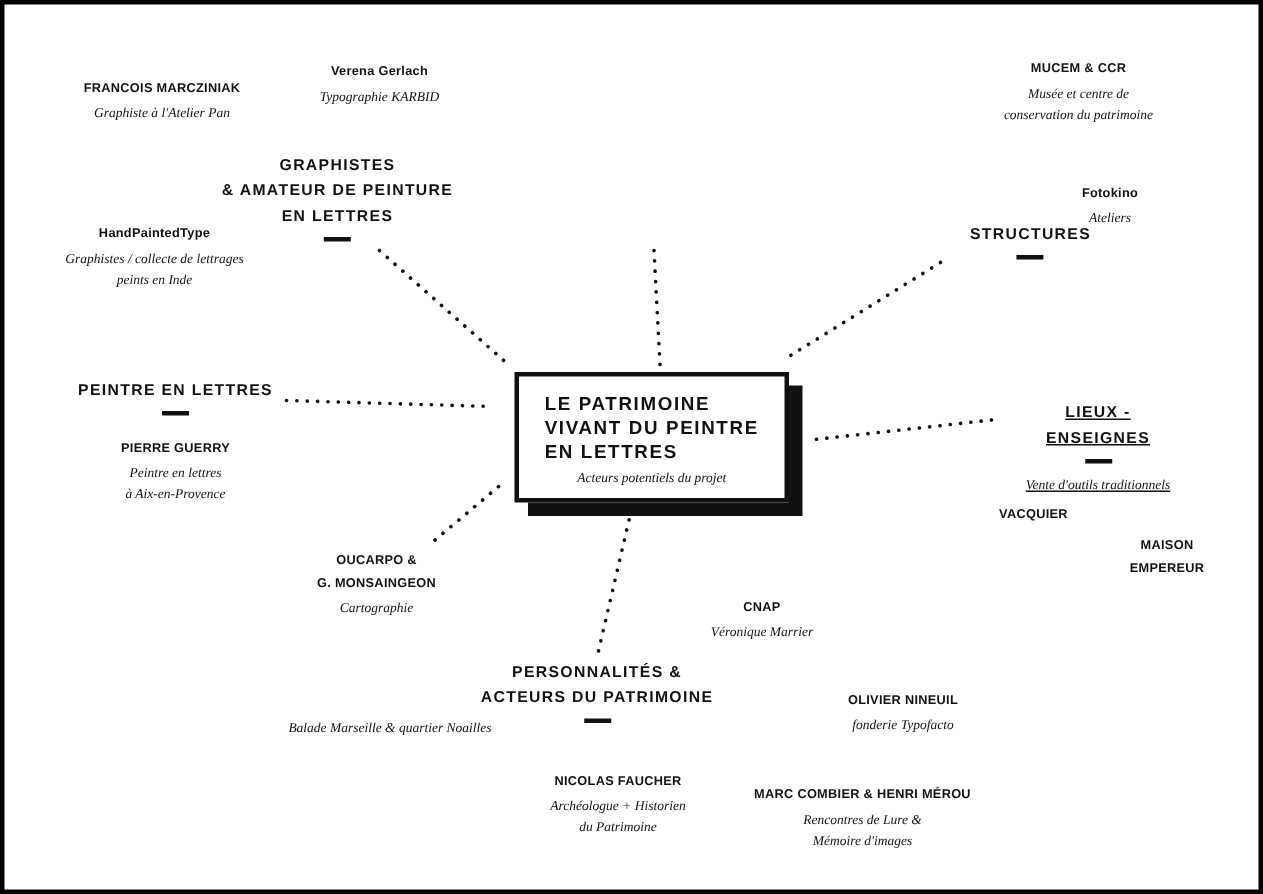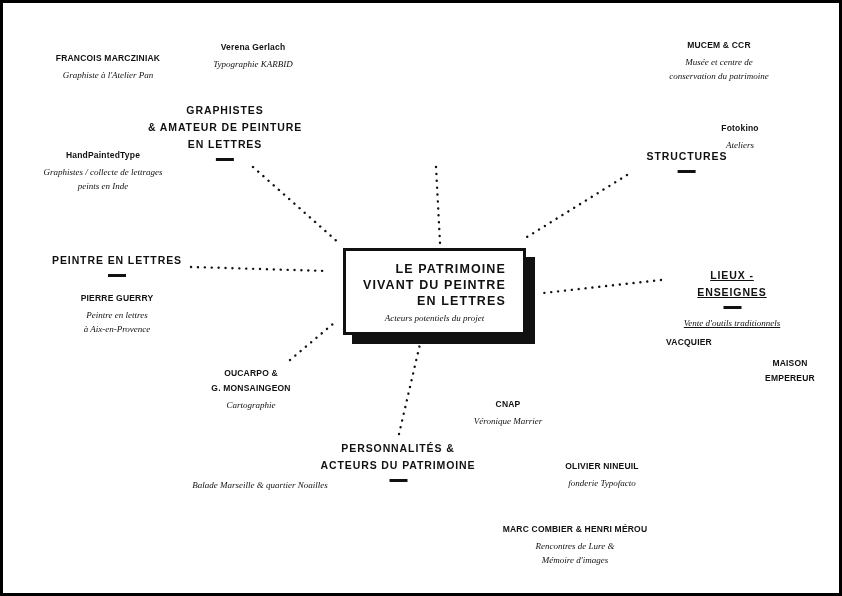"LE PATRIMOINE" .center-box { text-align: right -> left }
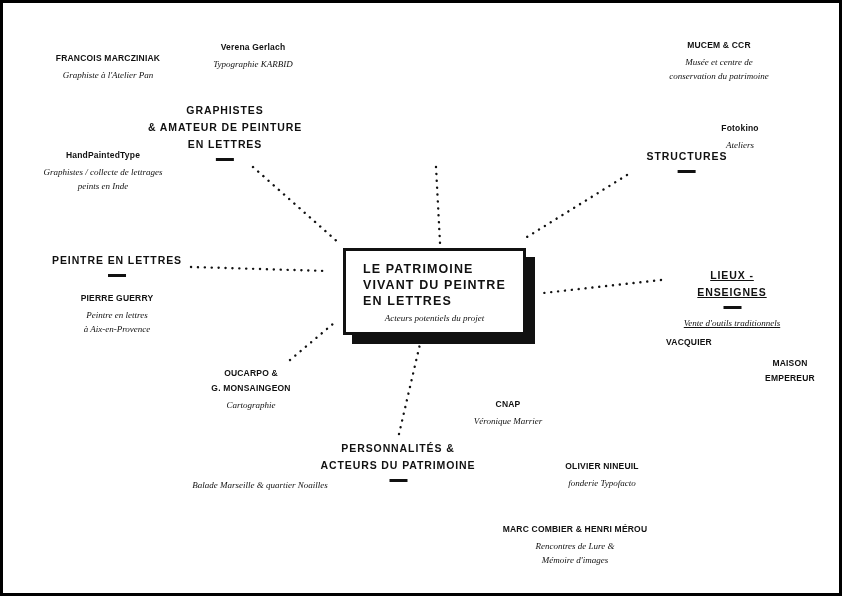"MAISON EMPEREUR" div.node { margin-left: 12px -> none }
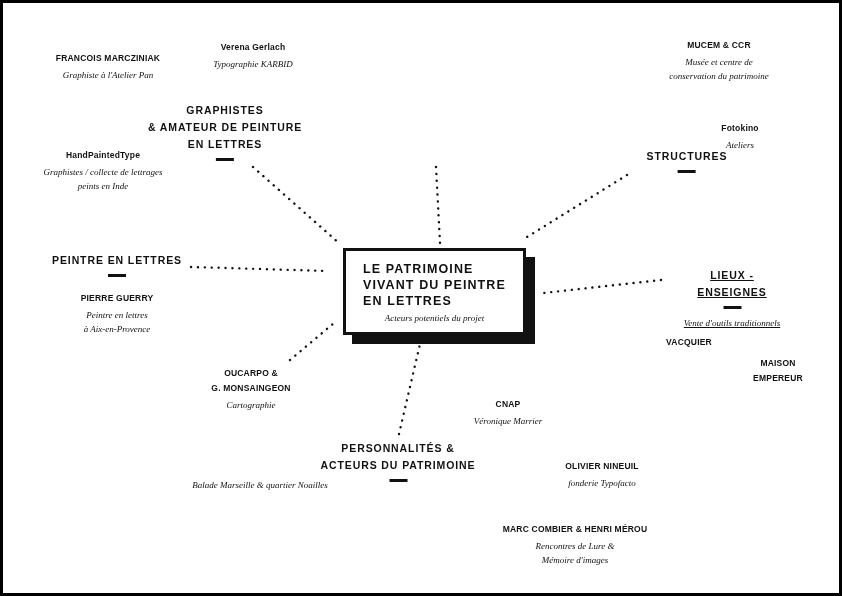"NICOLAS FAUCHER" div.node { html: none -> <div> <div>NICOLAS FAUCHER</div> <div>Archéologue + Historien du Patrimoine</div> </div> }
